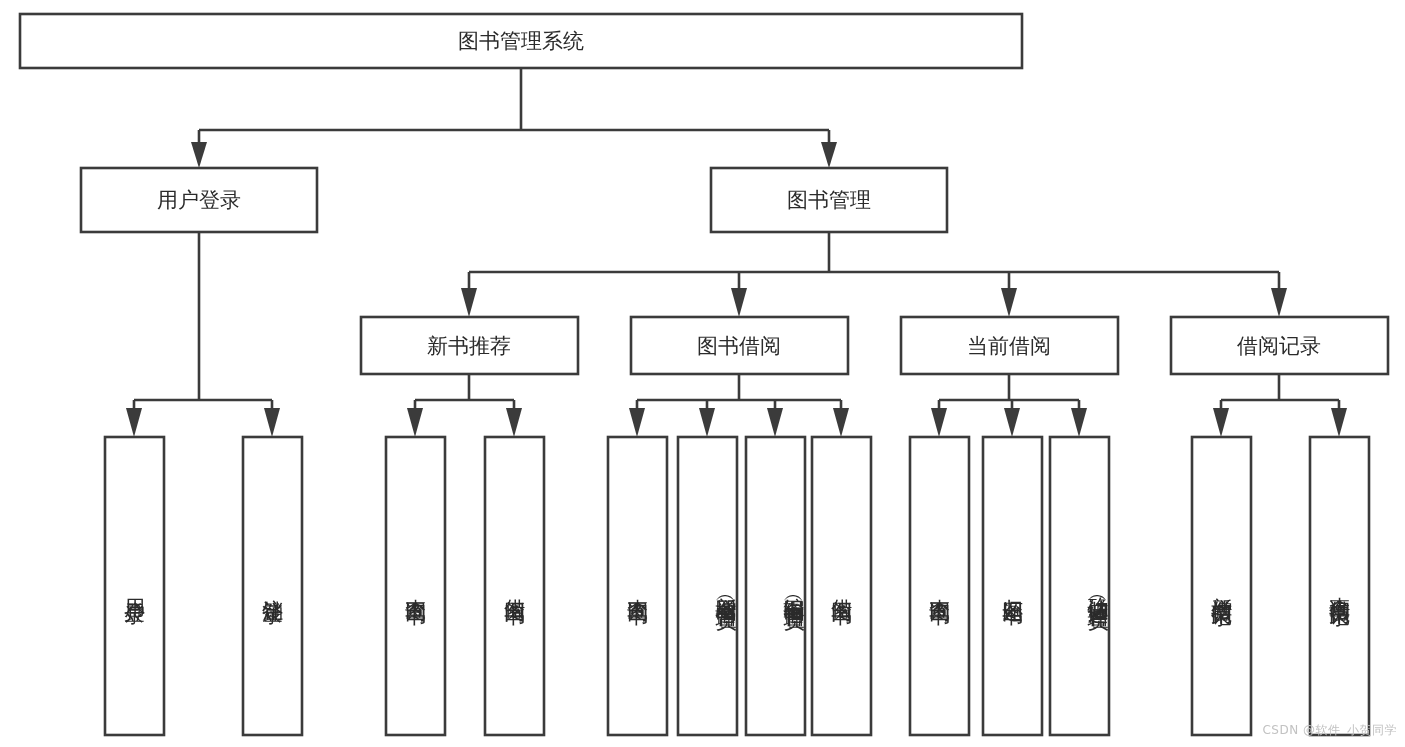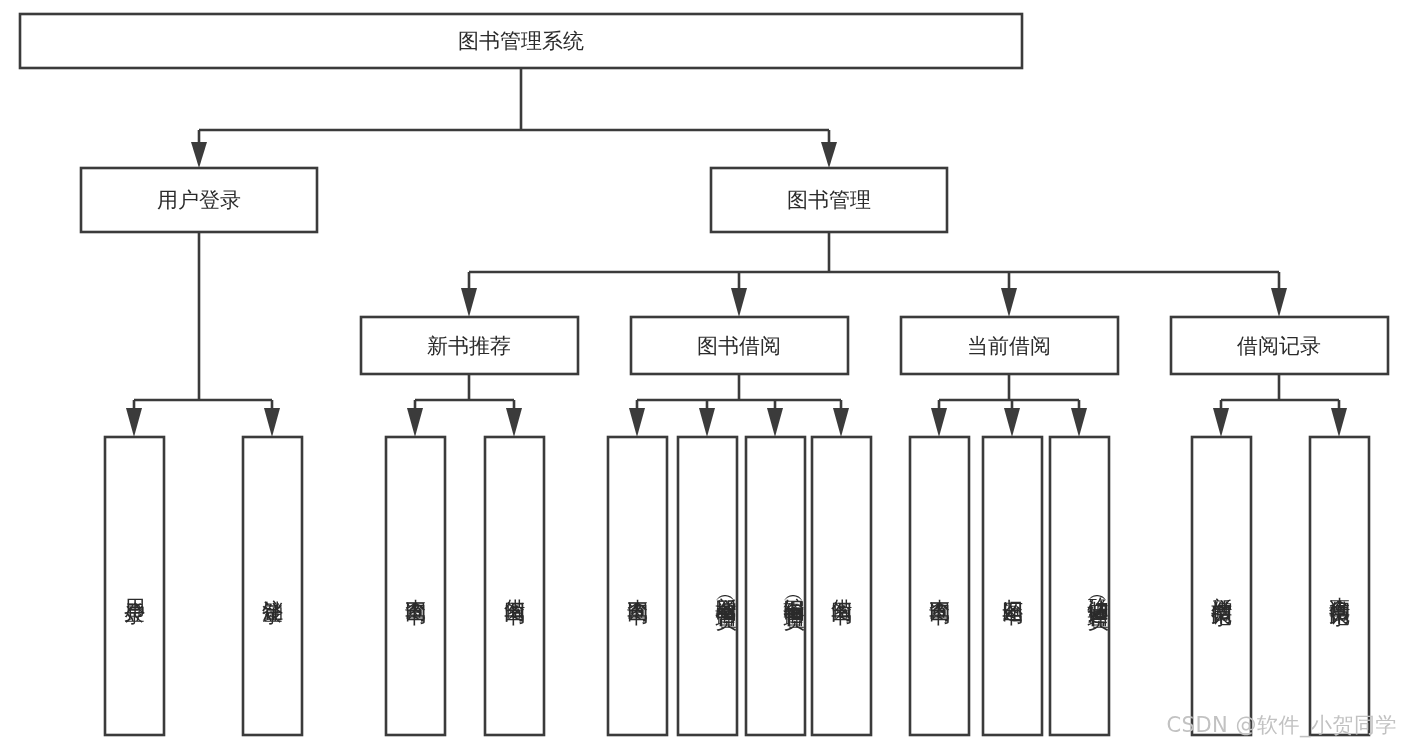"CSDN @软件_小贺同学" .watermark { font-size: 21px -> 12px }
